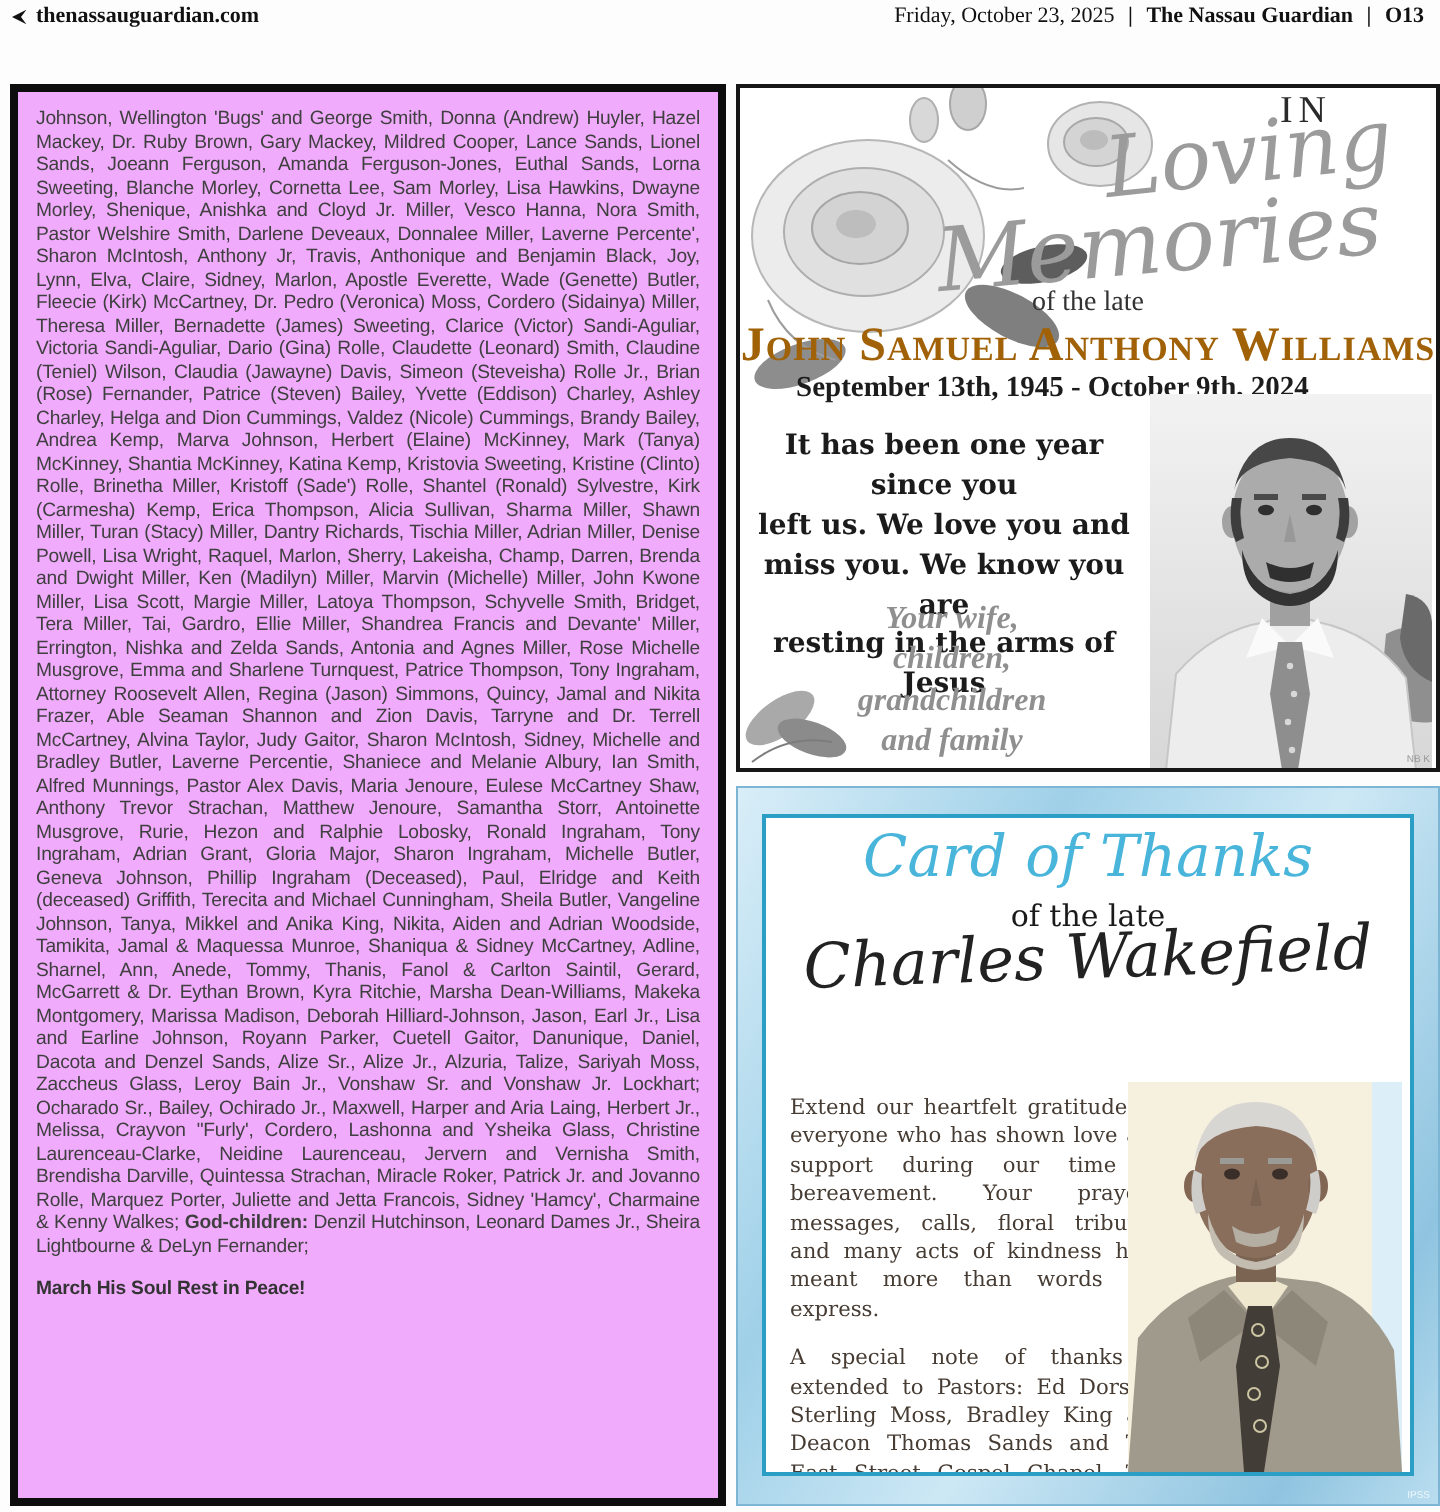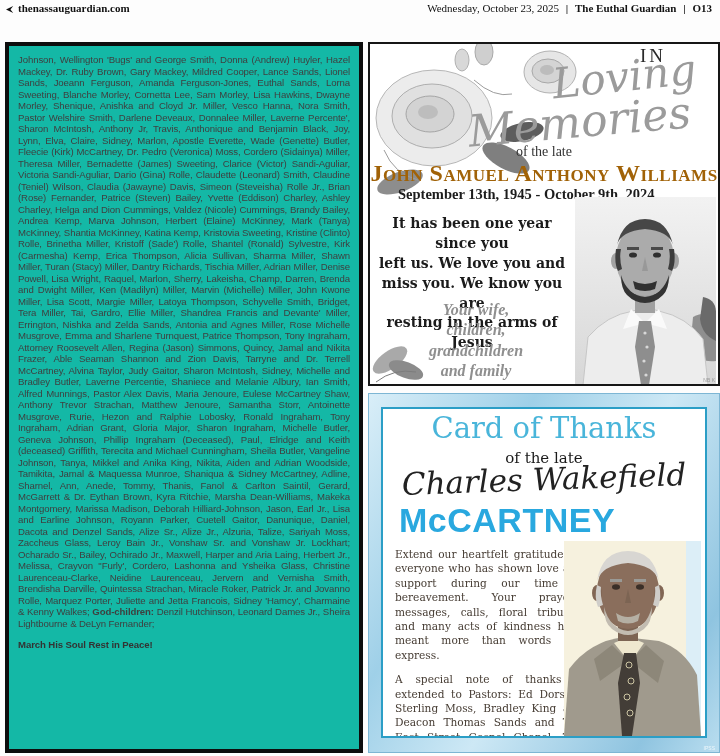"Wednesday, October 23, 2025" span { text: Wednesday -> Friday }
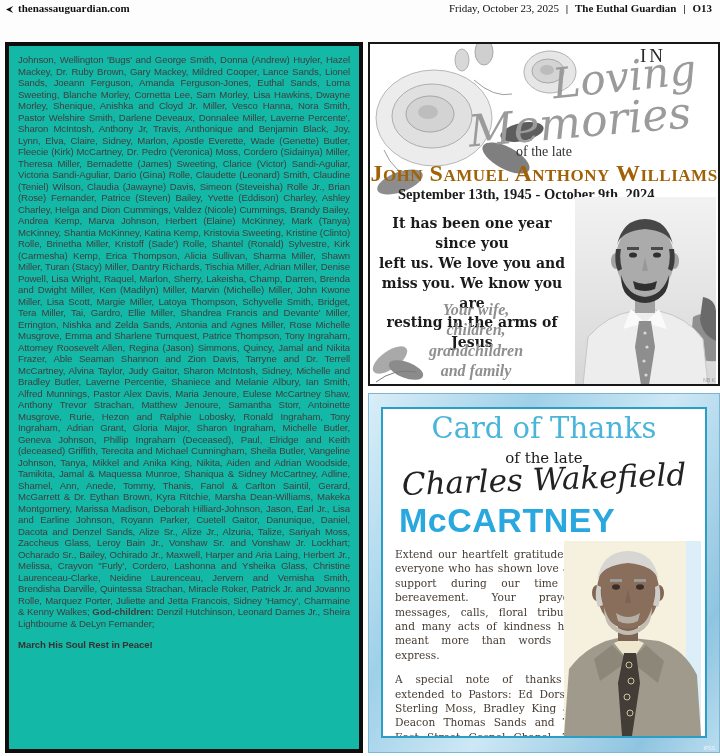"The Euthal Guardian" span.bold { text: Euthal -> Nassau }
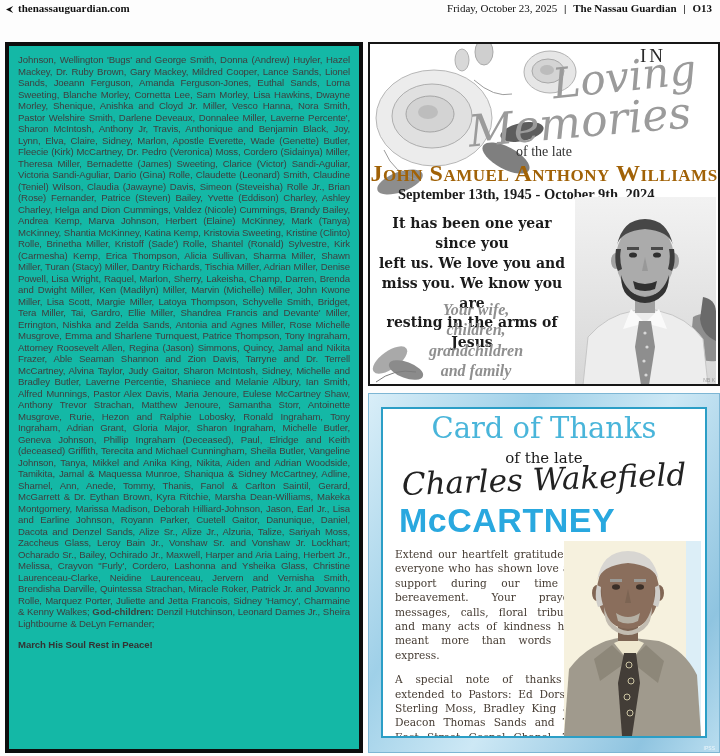"Johnson, Wellington 'Bugs' and George" .obit-box { background: #14b8a6 -> #f0abfc }
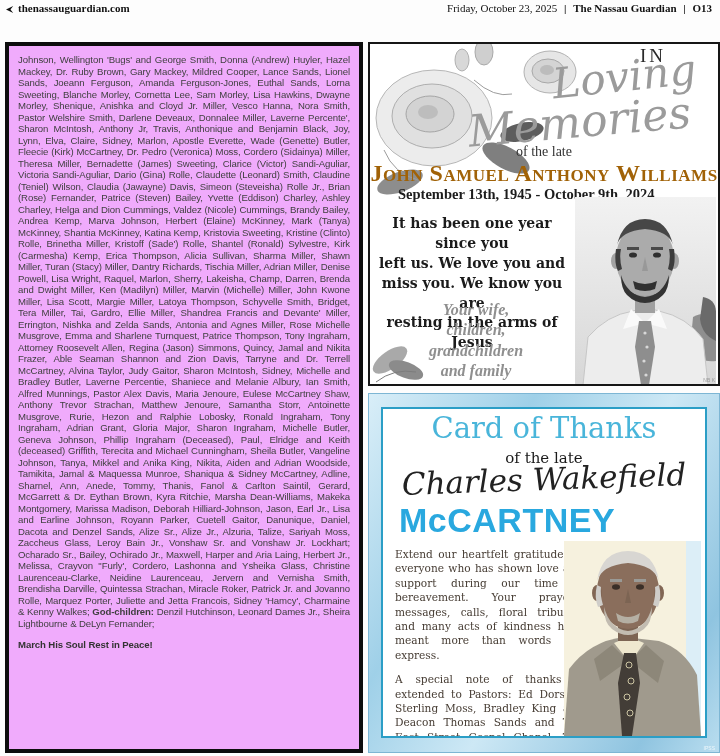"Card of Thanks" .th-title { font-style: none -> italic }
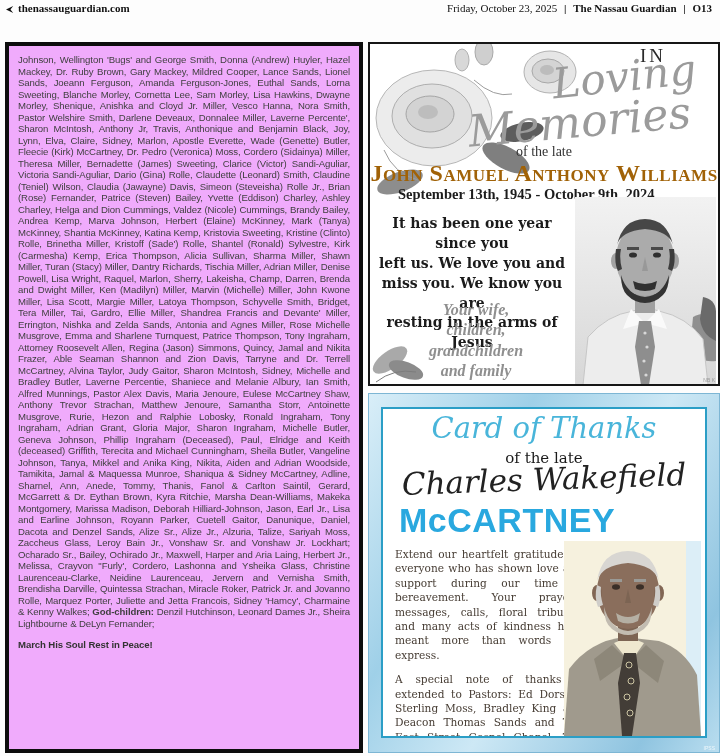"McCARTNEY" div.th-surname { html: <div>McCARTNEY</div> -> none }
